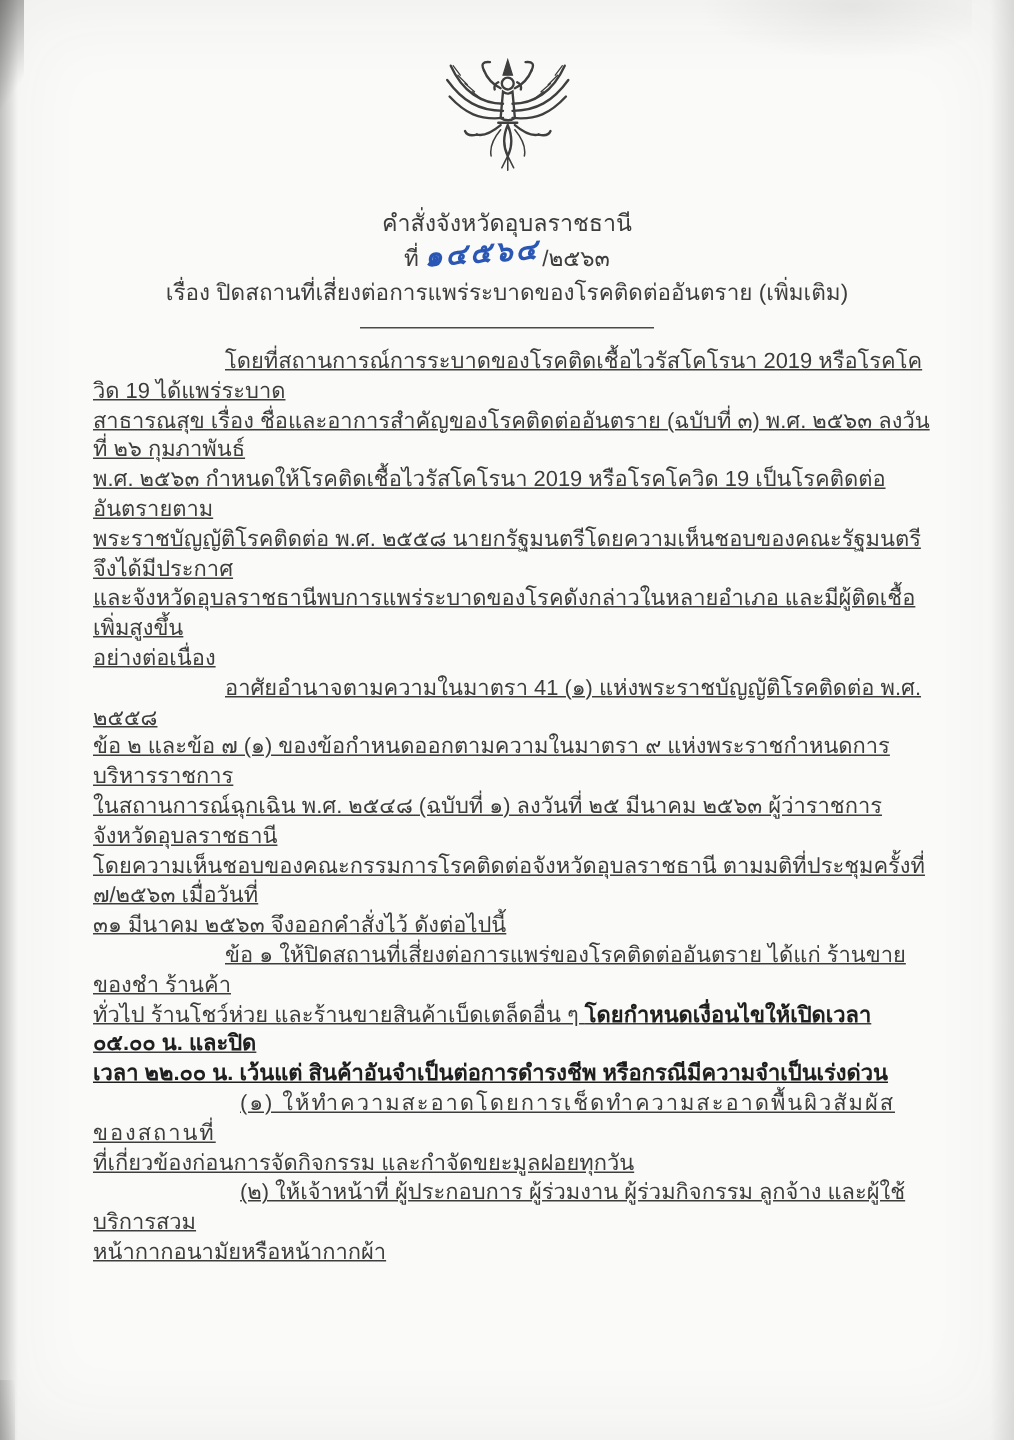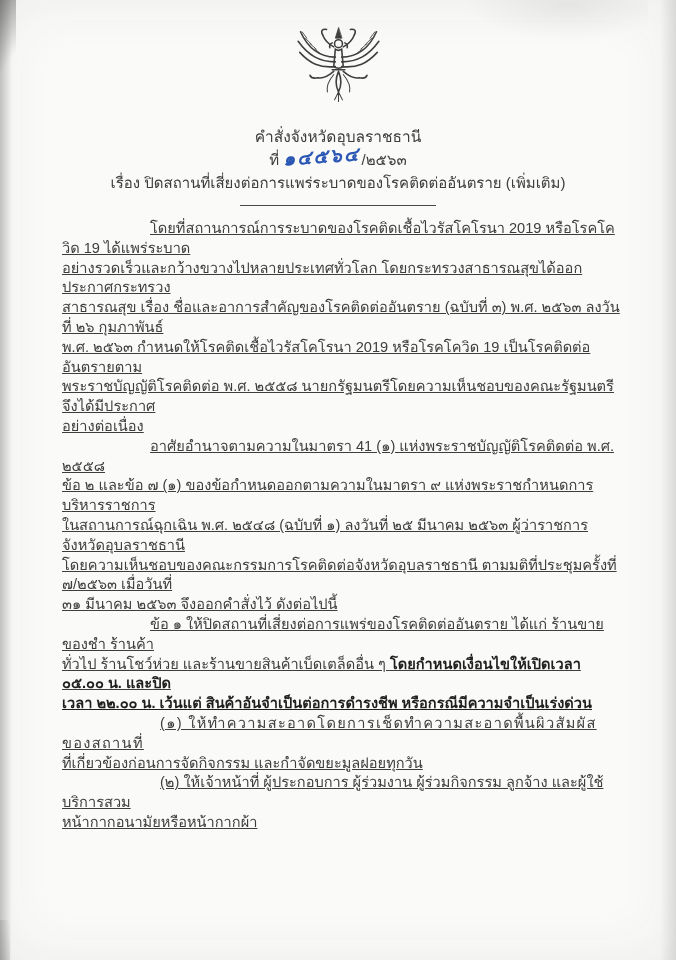"คำสั่งจังหวัดอุบลราชธานี" .header { padding-top: 18px -> 30px }
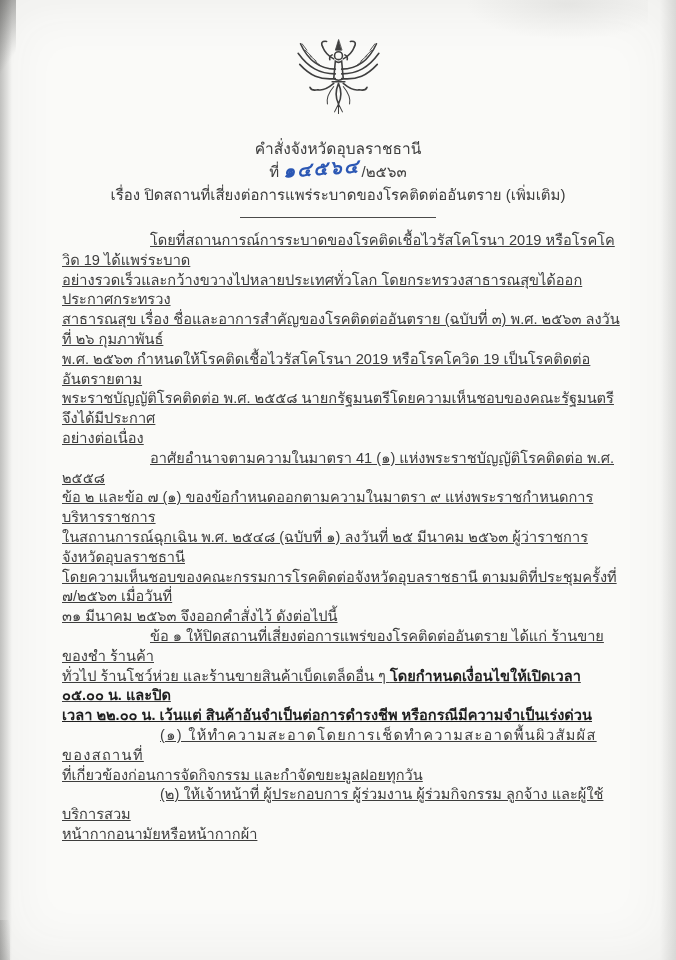"อย่างรวดเร็วและกว้างขวางไปหลายประเทศทั่ว" div.ln { html: <div>อย่างรวดเร็วและกว้างขวางไปหลายประเทศทั่วโลก โดยกระทรวงสาธารณสุขได้ออกประกาศกระทรวง</div> -> none }
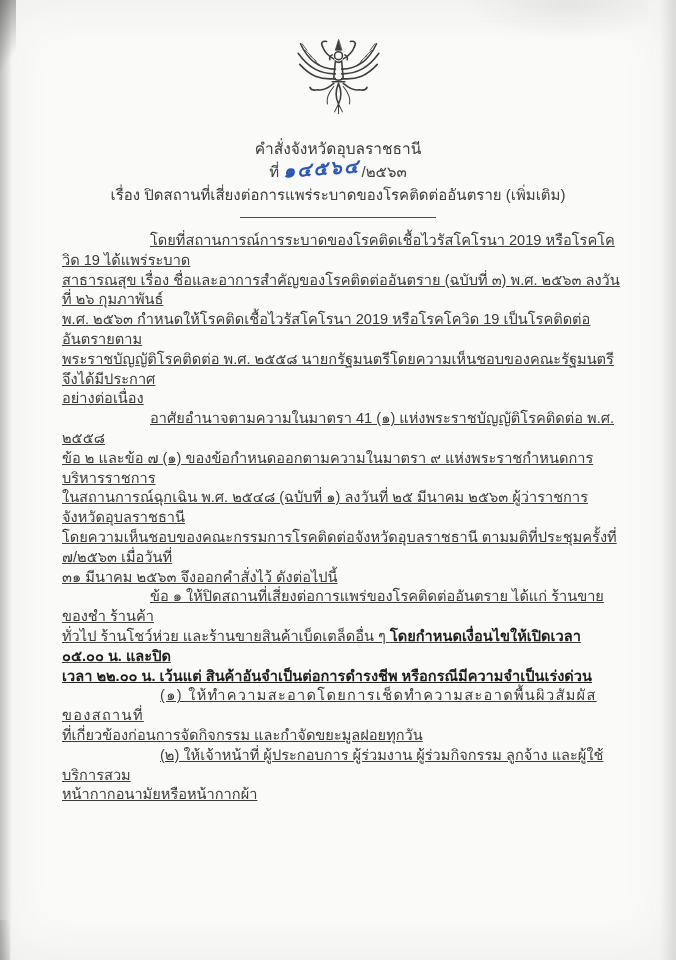"และจังหวัดอุบลราชธานีพบการแพร่ระบาดของโร" div.ln { html: none -> <div>และจังหวัดอุบลราชธานีพบการแพร่ระบาดของโรคดังกล่าวในหลายอำเภอ และมีผู้ติดเชื้อเพิ่มสูงขึ้น</div> }
